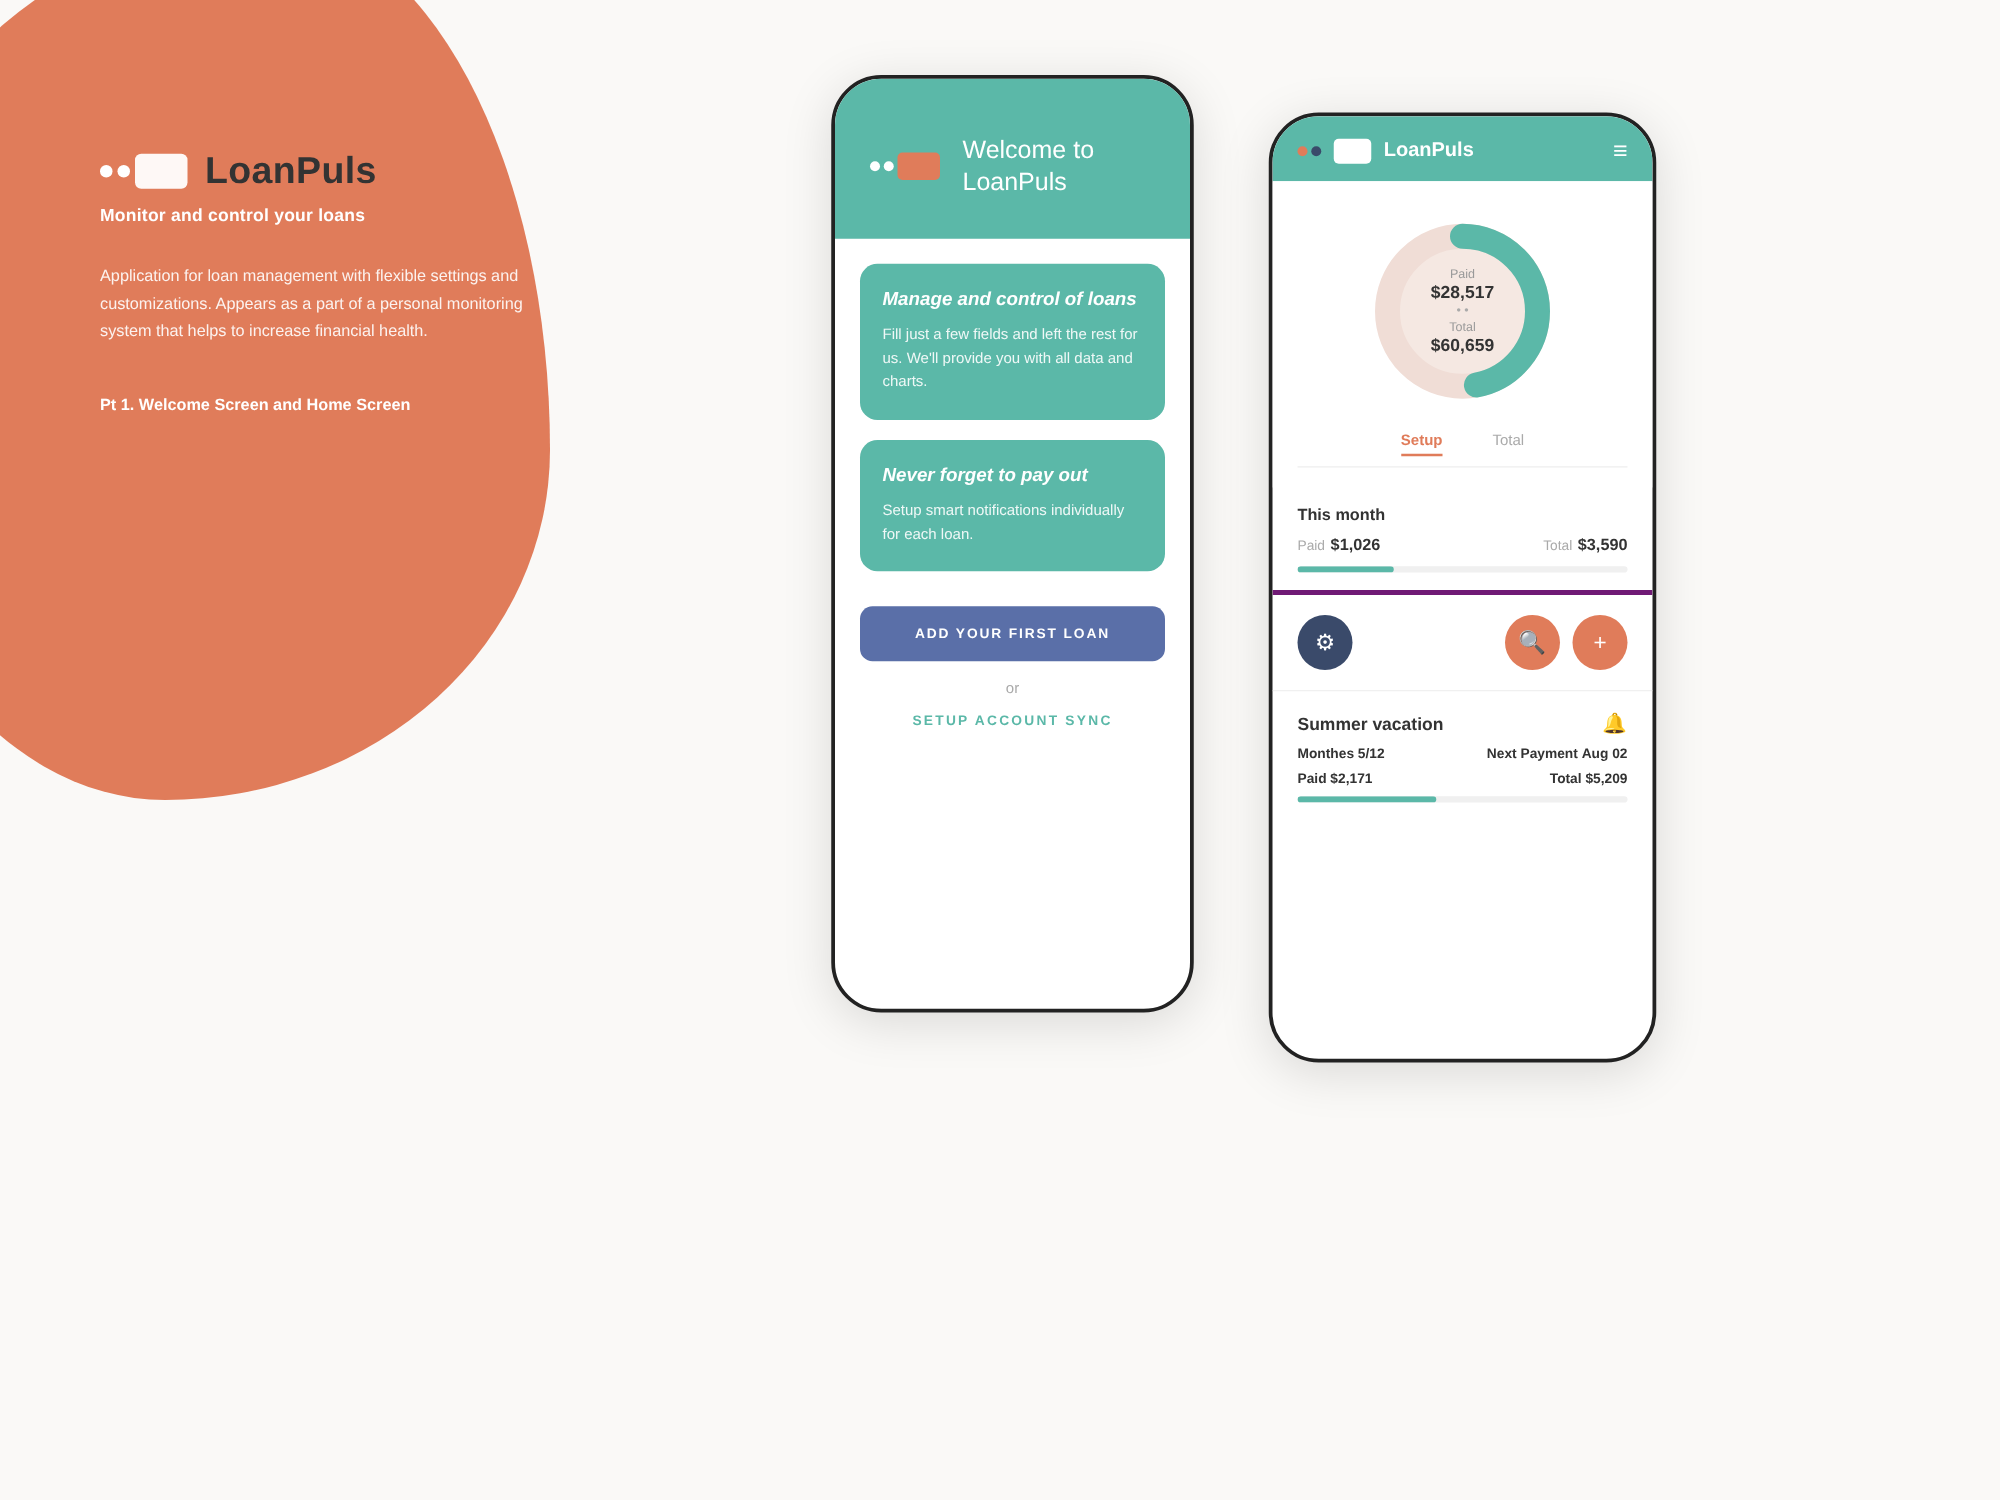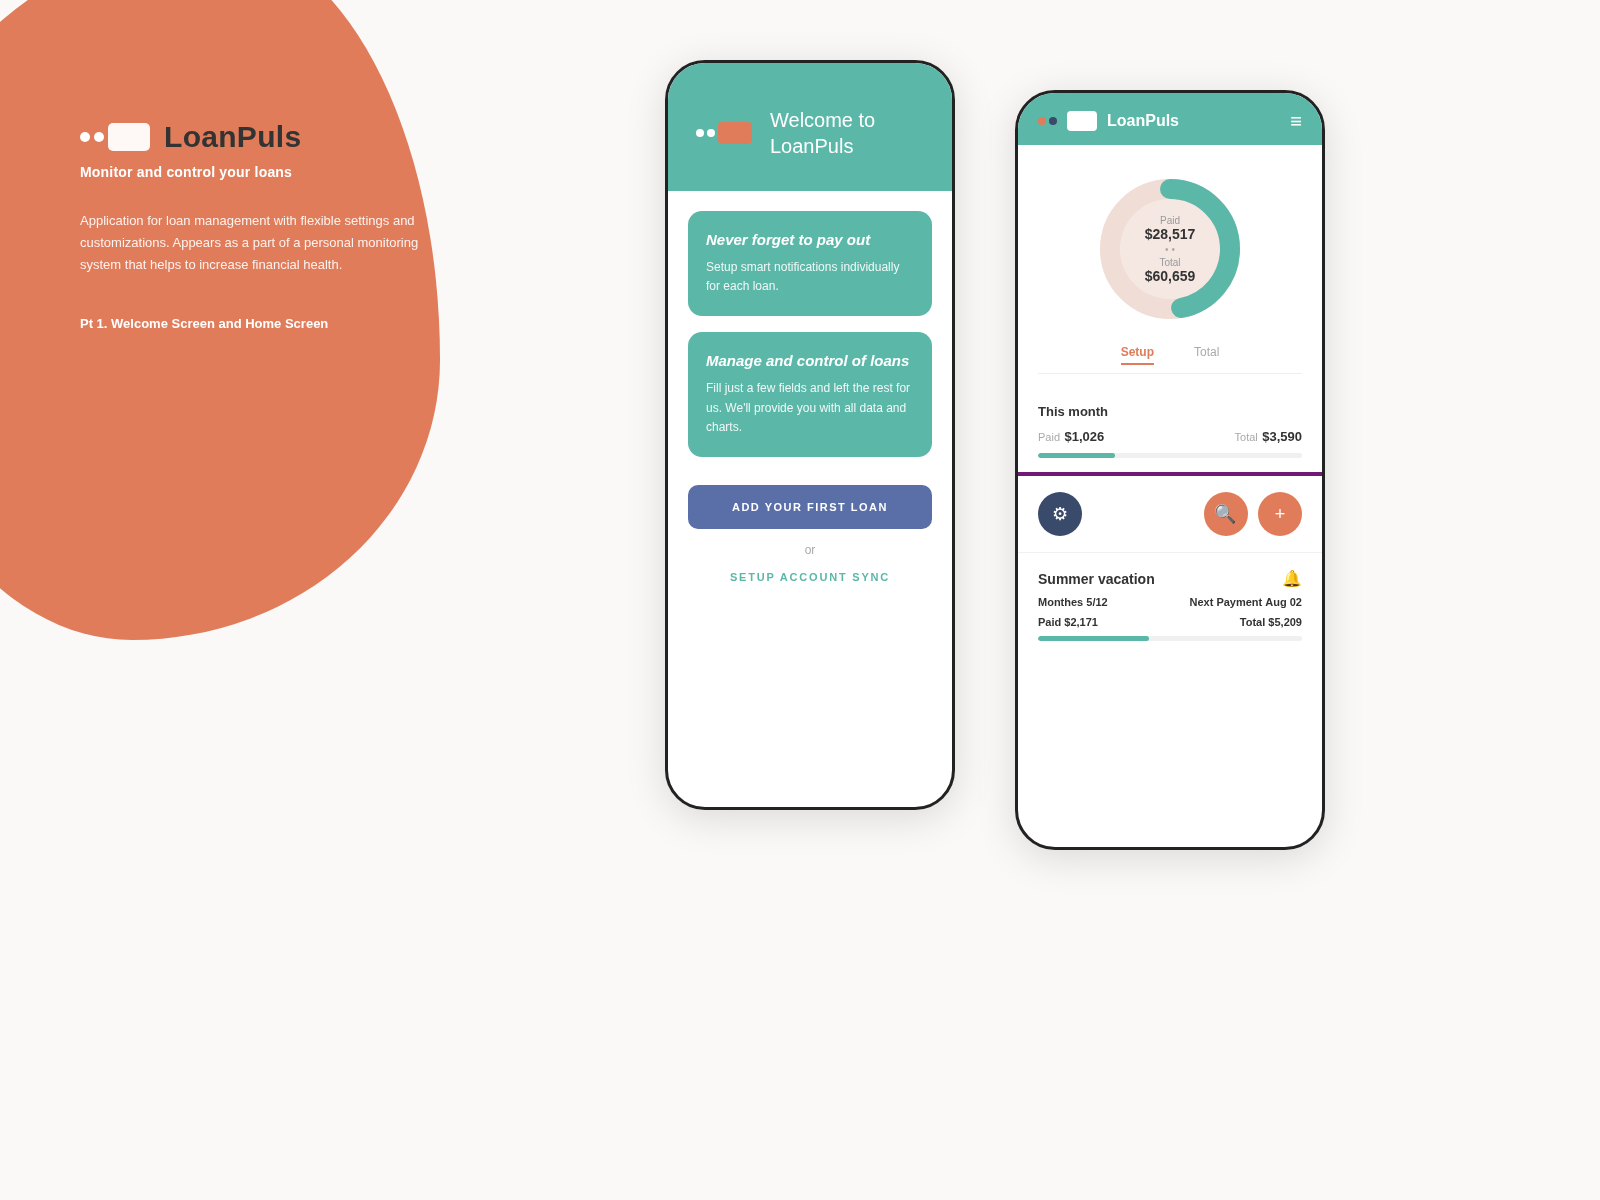"Never forget to pay out" div.feature-card { order: before "Manage and control of loans" -> after "Manage and control of loans" }
